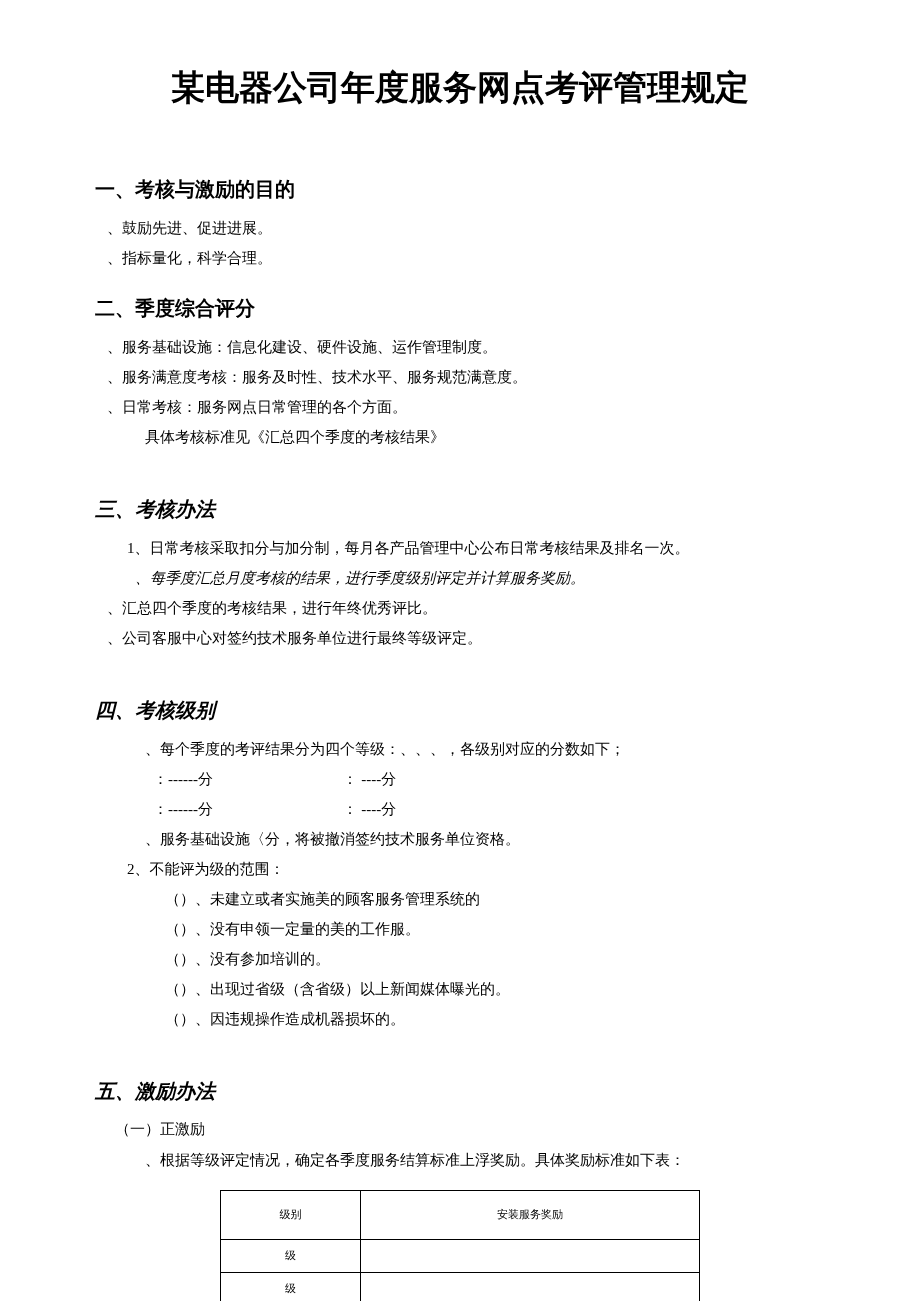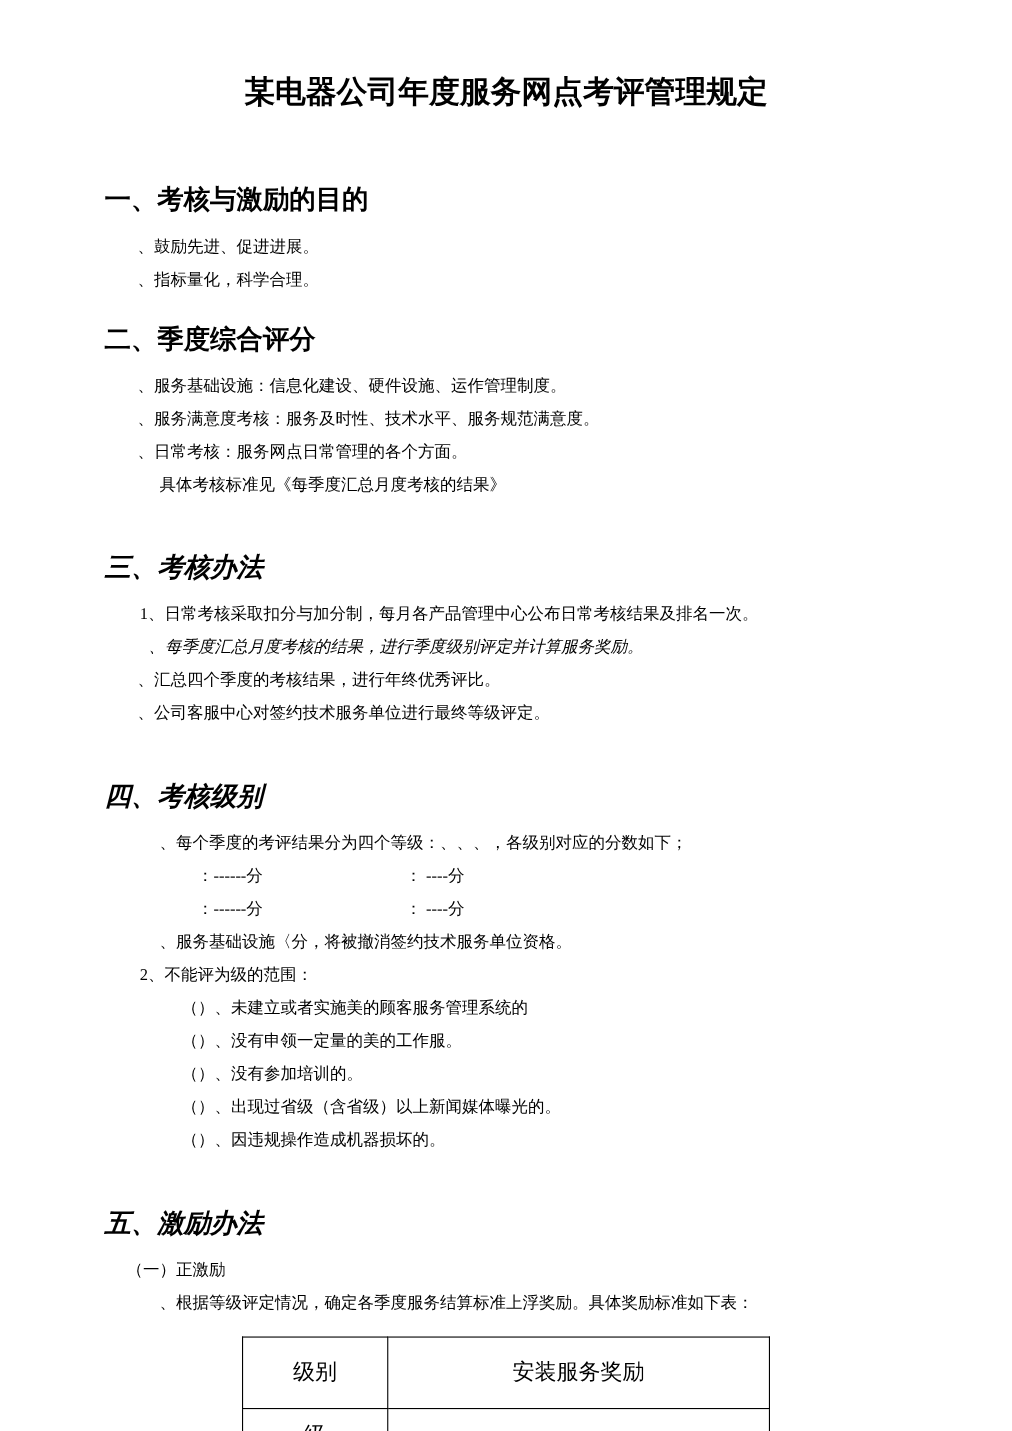"某电器公司年度服务网点考评管理规定" .title { font-family: Liberation Serif, serif -> Liberation Mono, monospace; font-size: 28px -> 34px }
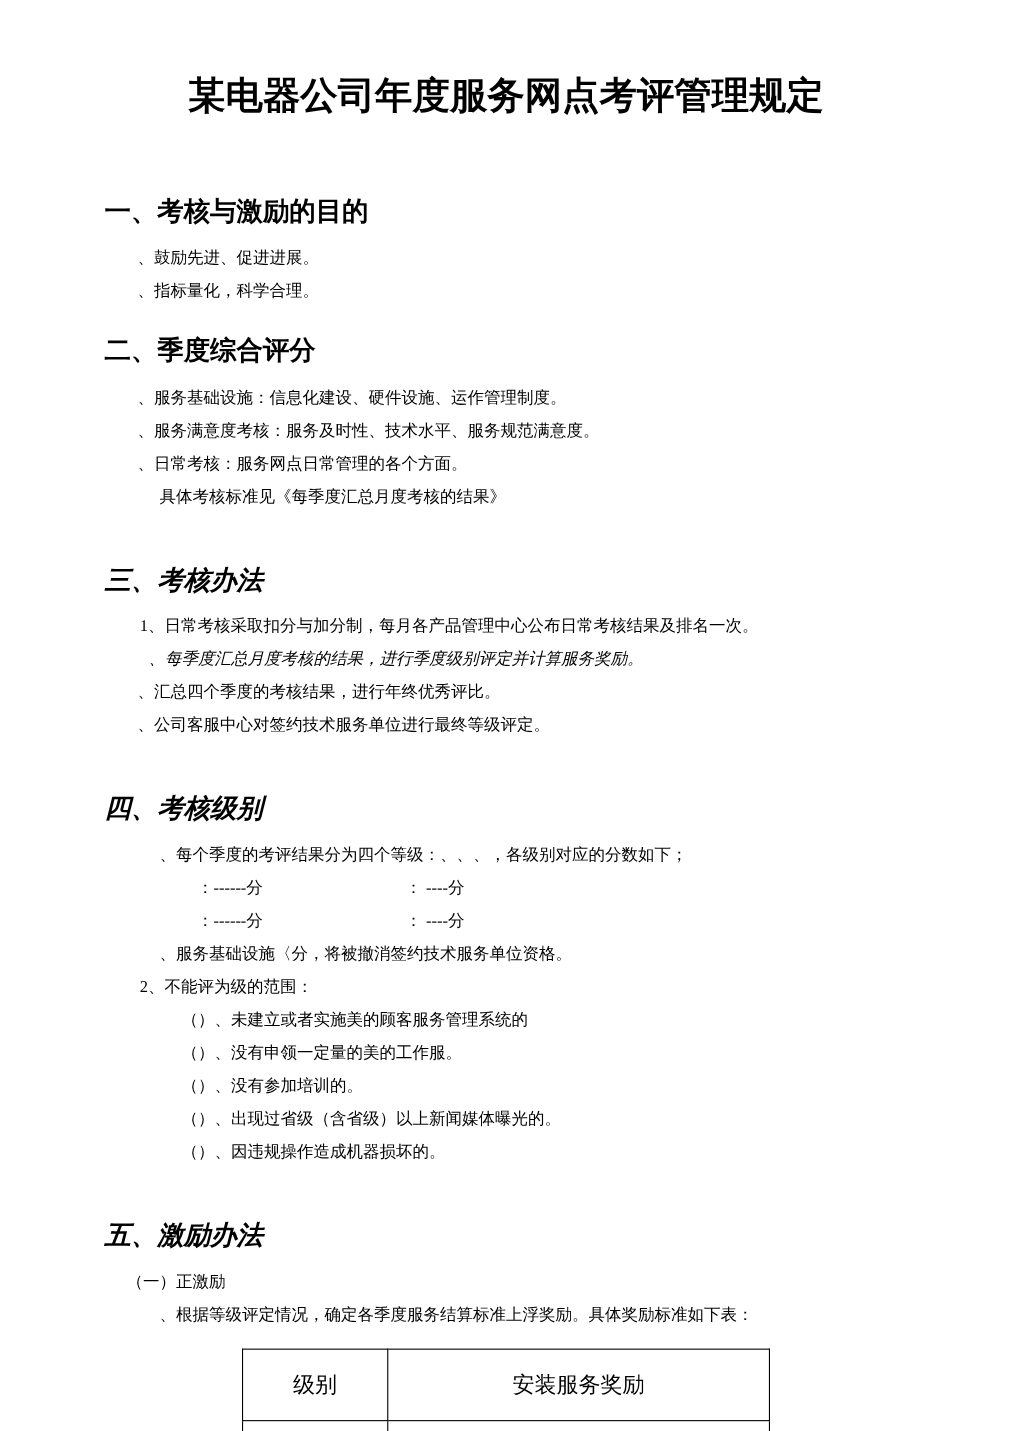"一、考核与激励的目的" .section-heading { font-size: 24px -> 20px }
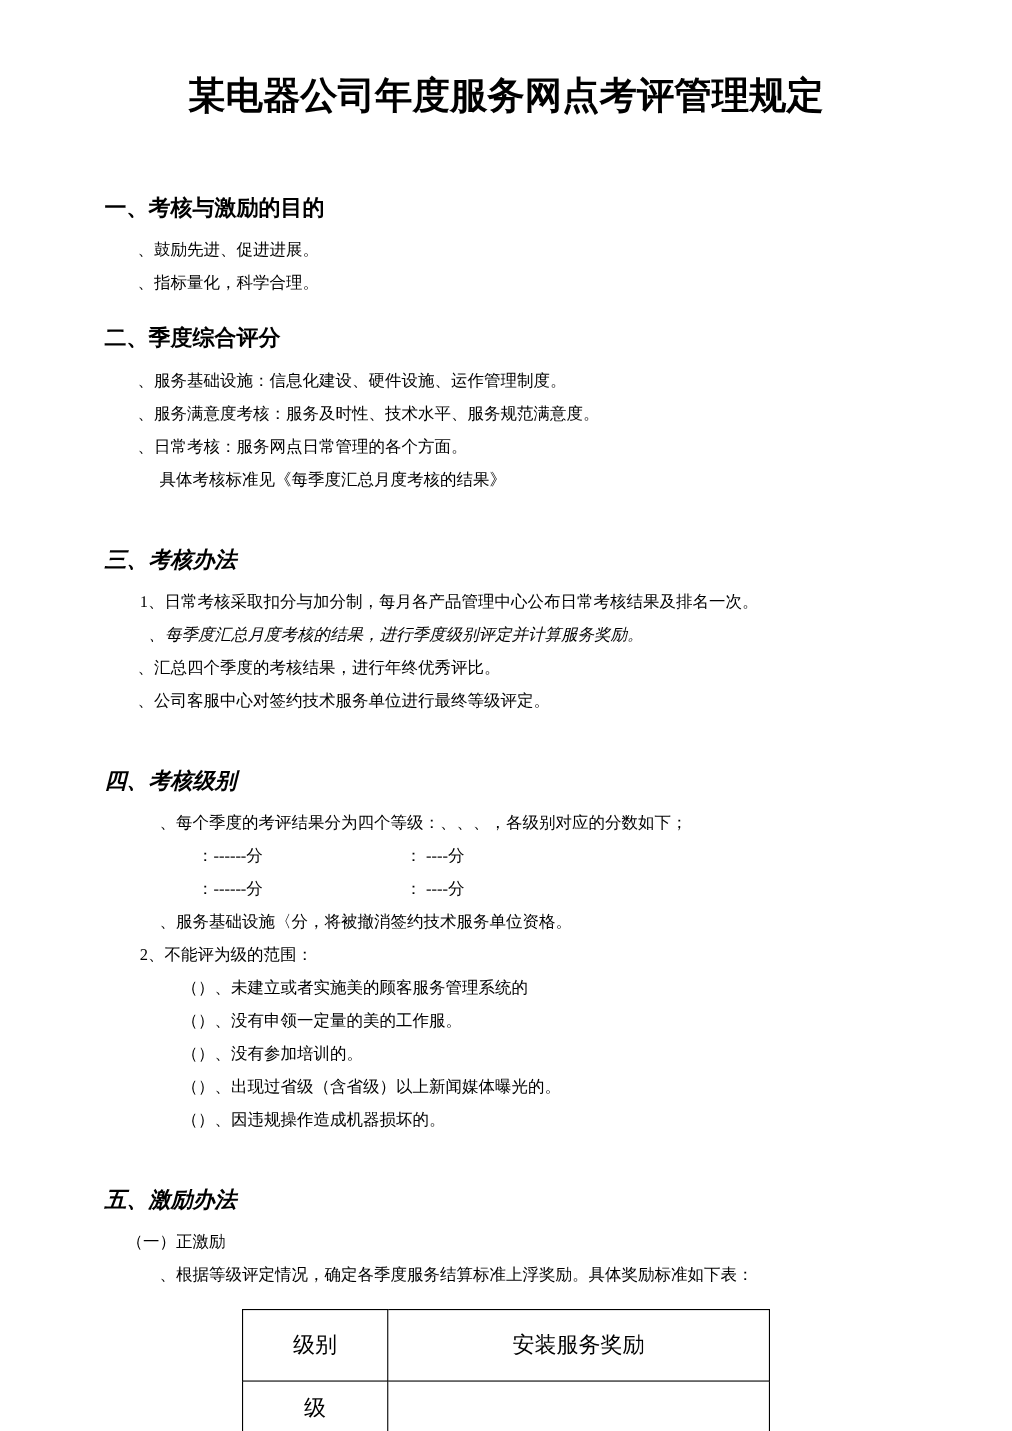"、鼓励先进、促进进展。" .item { margin-left: 30px -> 12px }
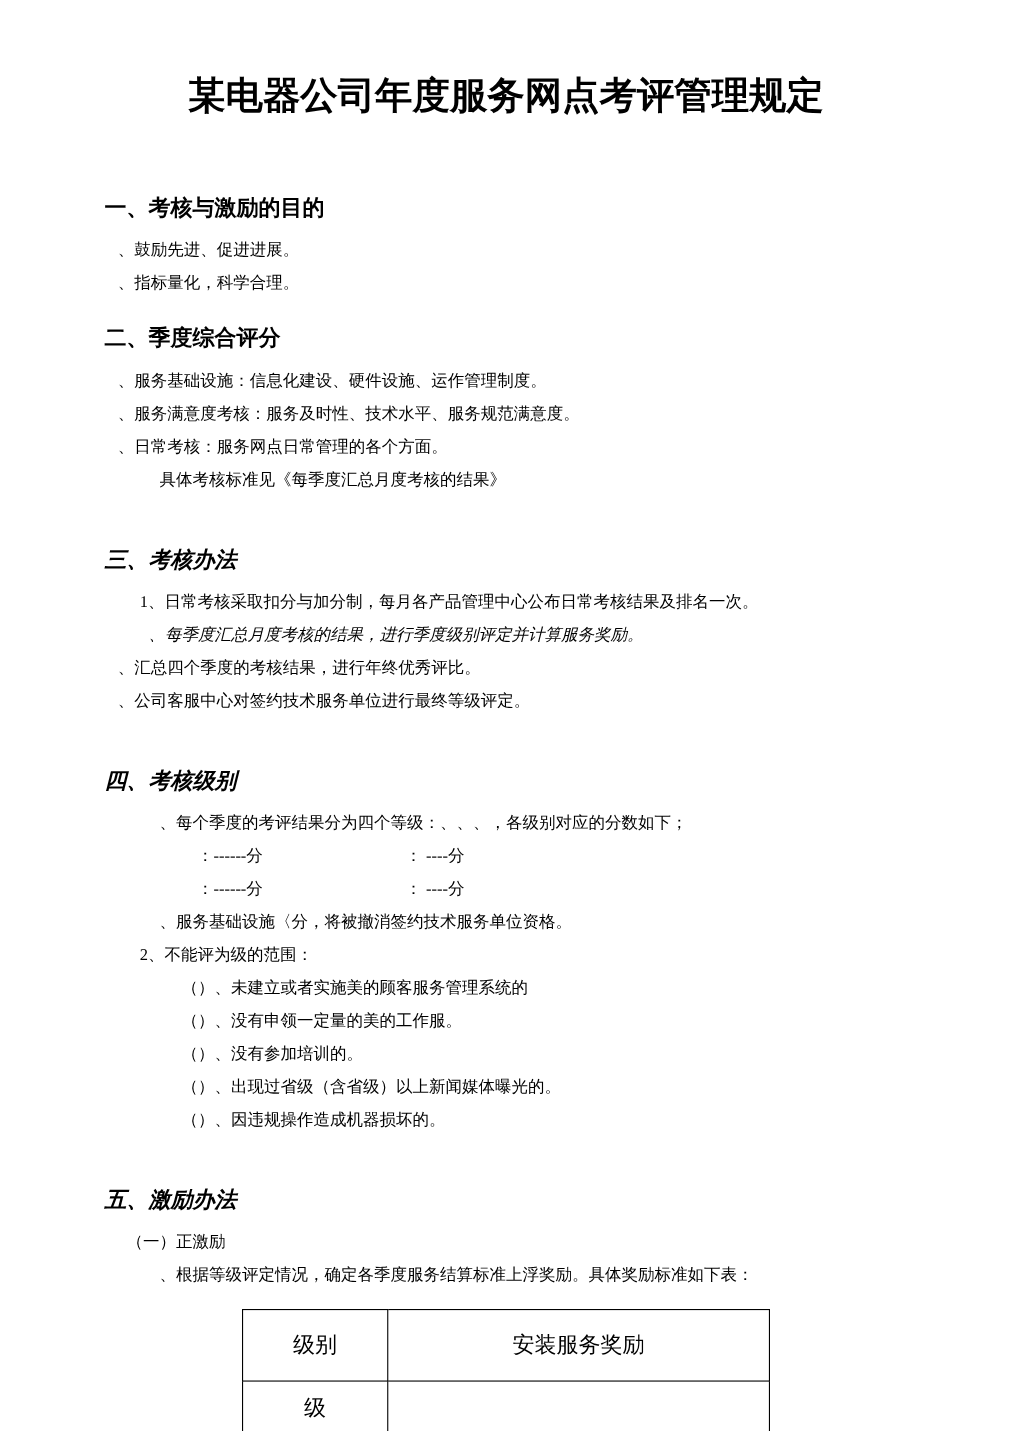"具体考核标准见《每季度汇总月度考核的结果》" div.item-inner { text: 每季度汇总月度考核的 -> 汇总四个季度的考核 }
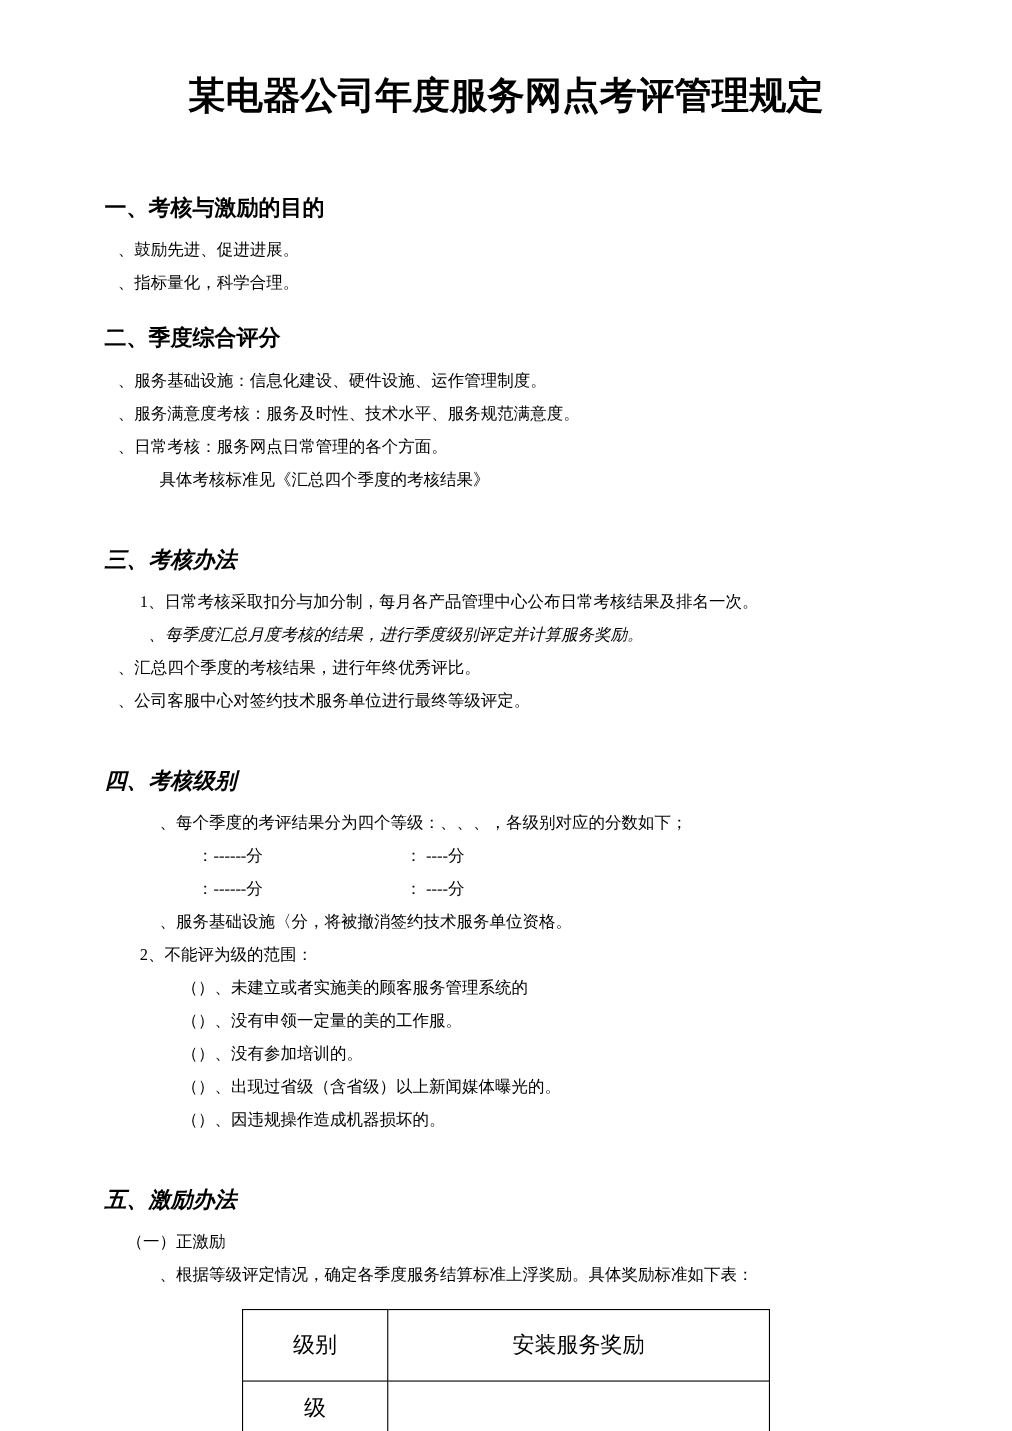"：------分 ： ----分" .score-line { margin-left: 84px -> 58px }
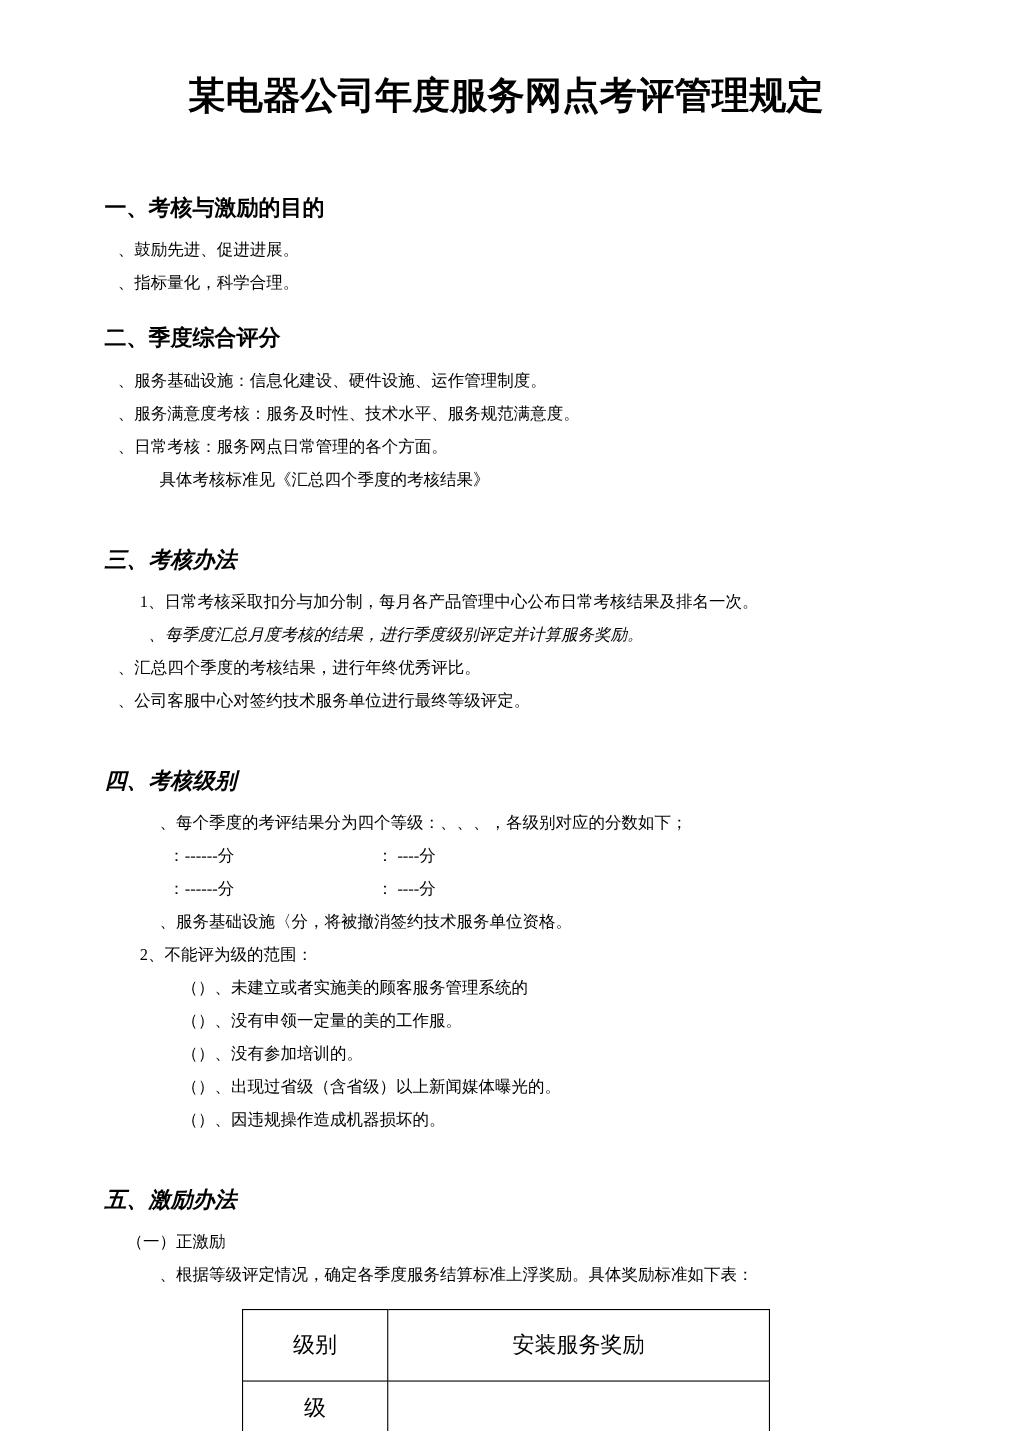"级别" table td, table th { font-size: 20px -> 11px }
